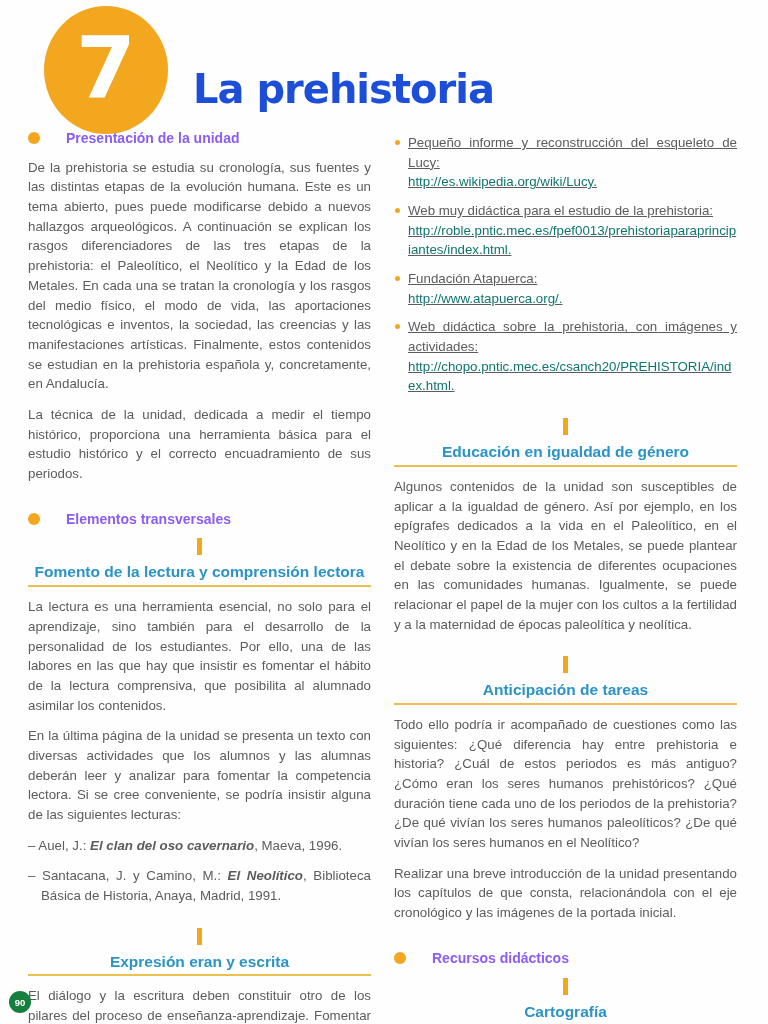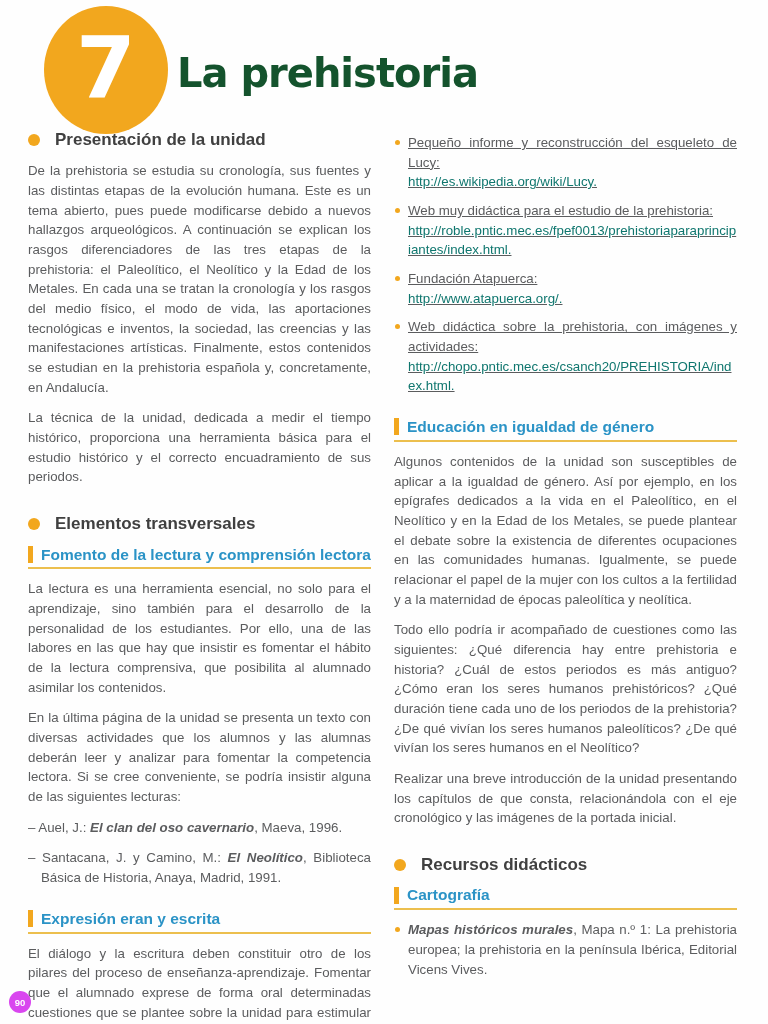"La prehistoria" .unit-title { color: #14532d -> #1d4ed8; margin: 0 -> 16px }
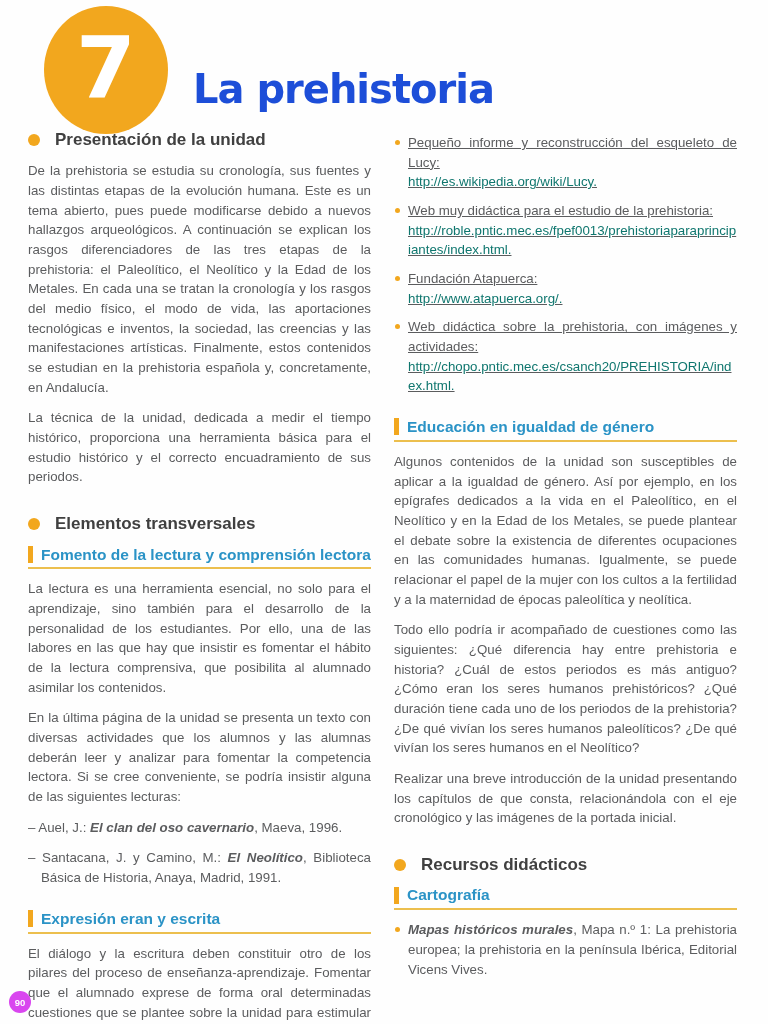"Presentación de la unidad" .h-main { color: #404040 -> #8b5cf6; font-size: 17px -> 14px; gap: 15px -> 26px }
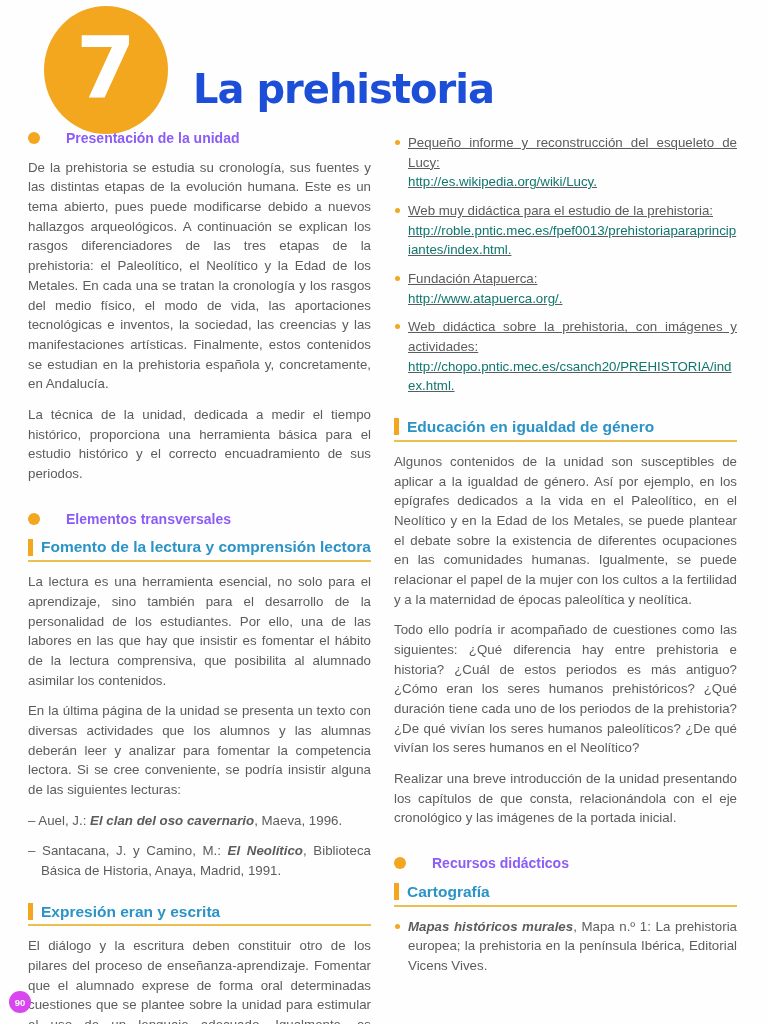"Educación en igualdad de género" .h-sub { flex-direction: none -> column }
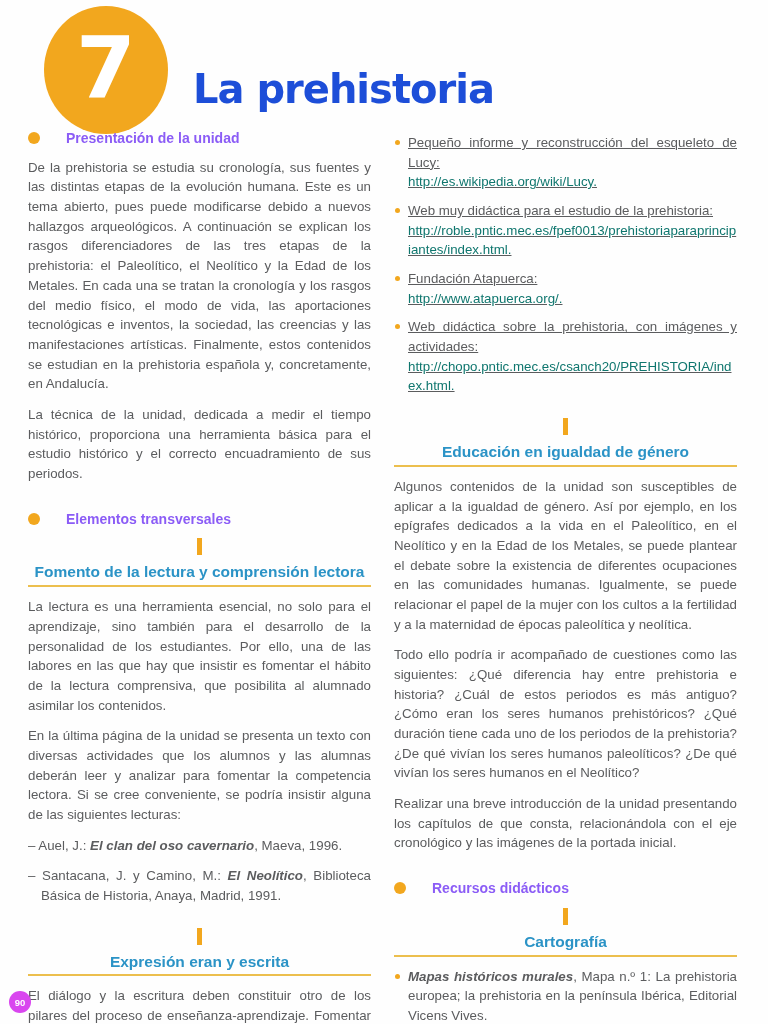"Anticipación de tareas" div.h-sub { html: none -> <div> <span></span> <span>Anticipación de tareas</span> </div> }
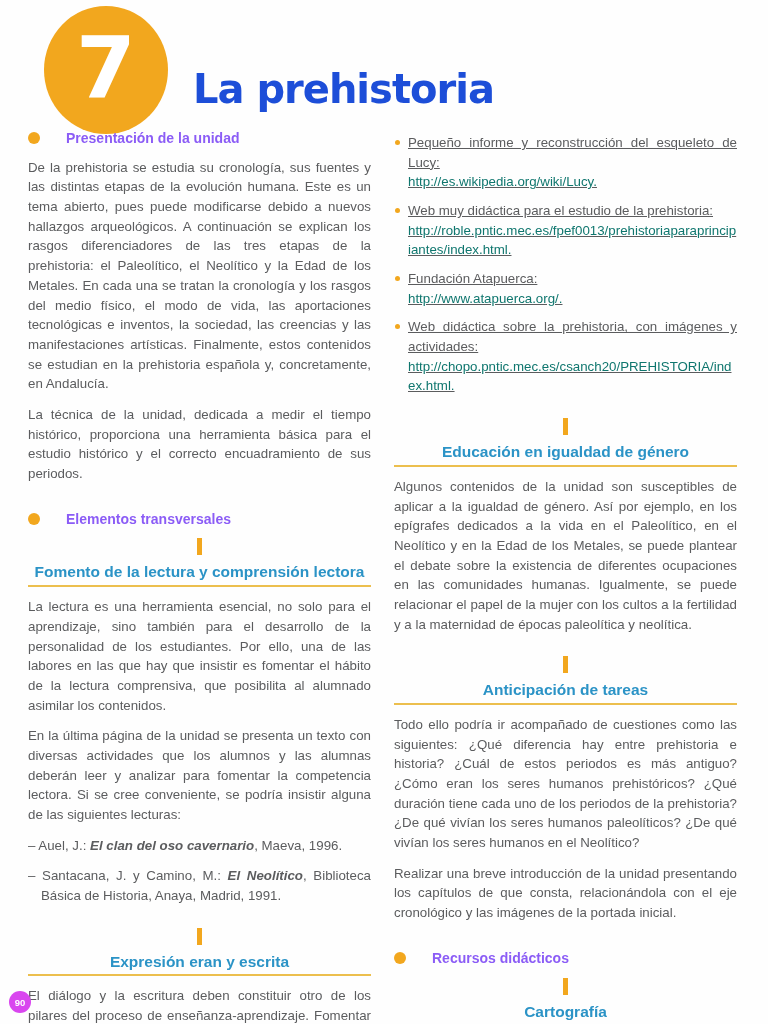"90" .page-num { background: #d946ef -> #15803d }
